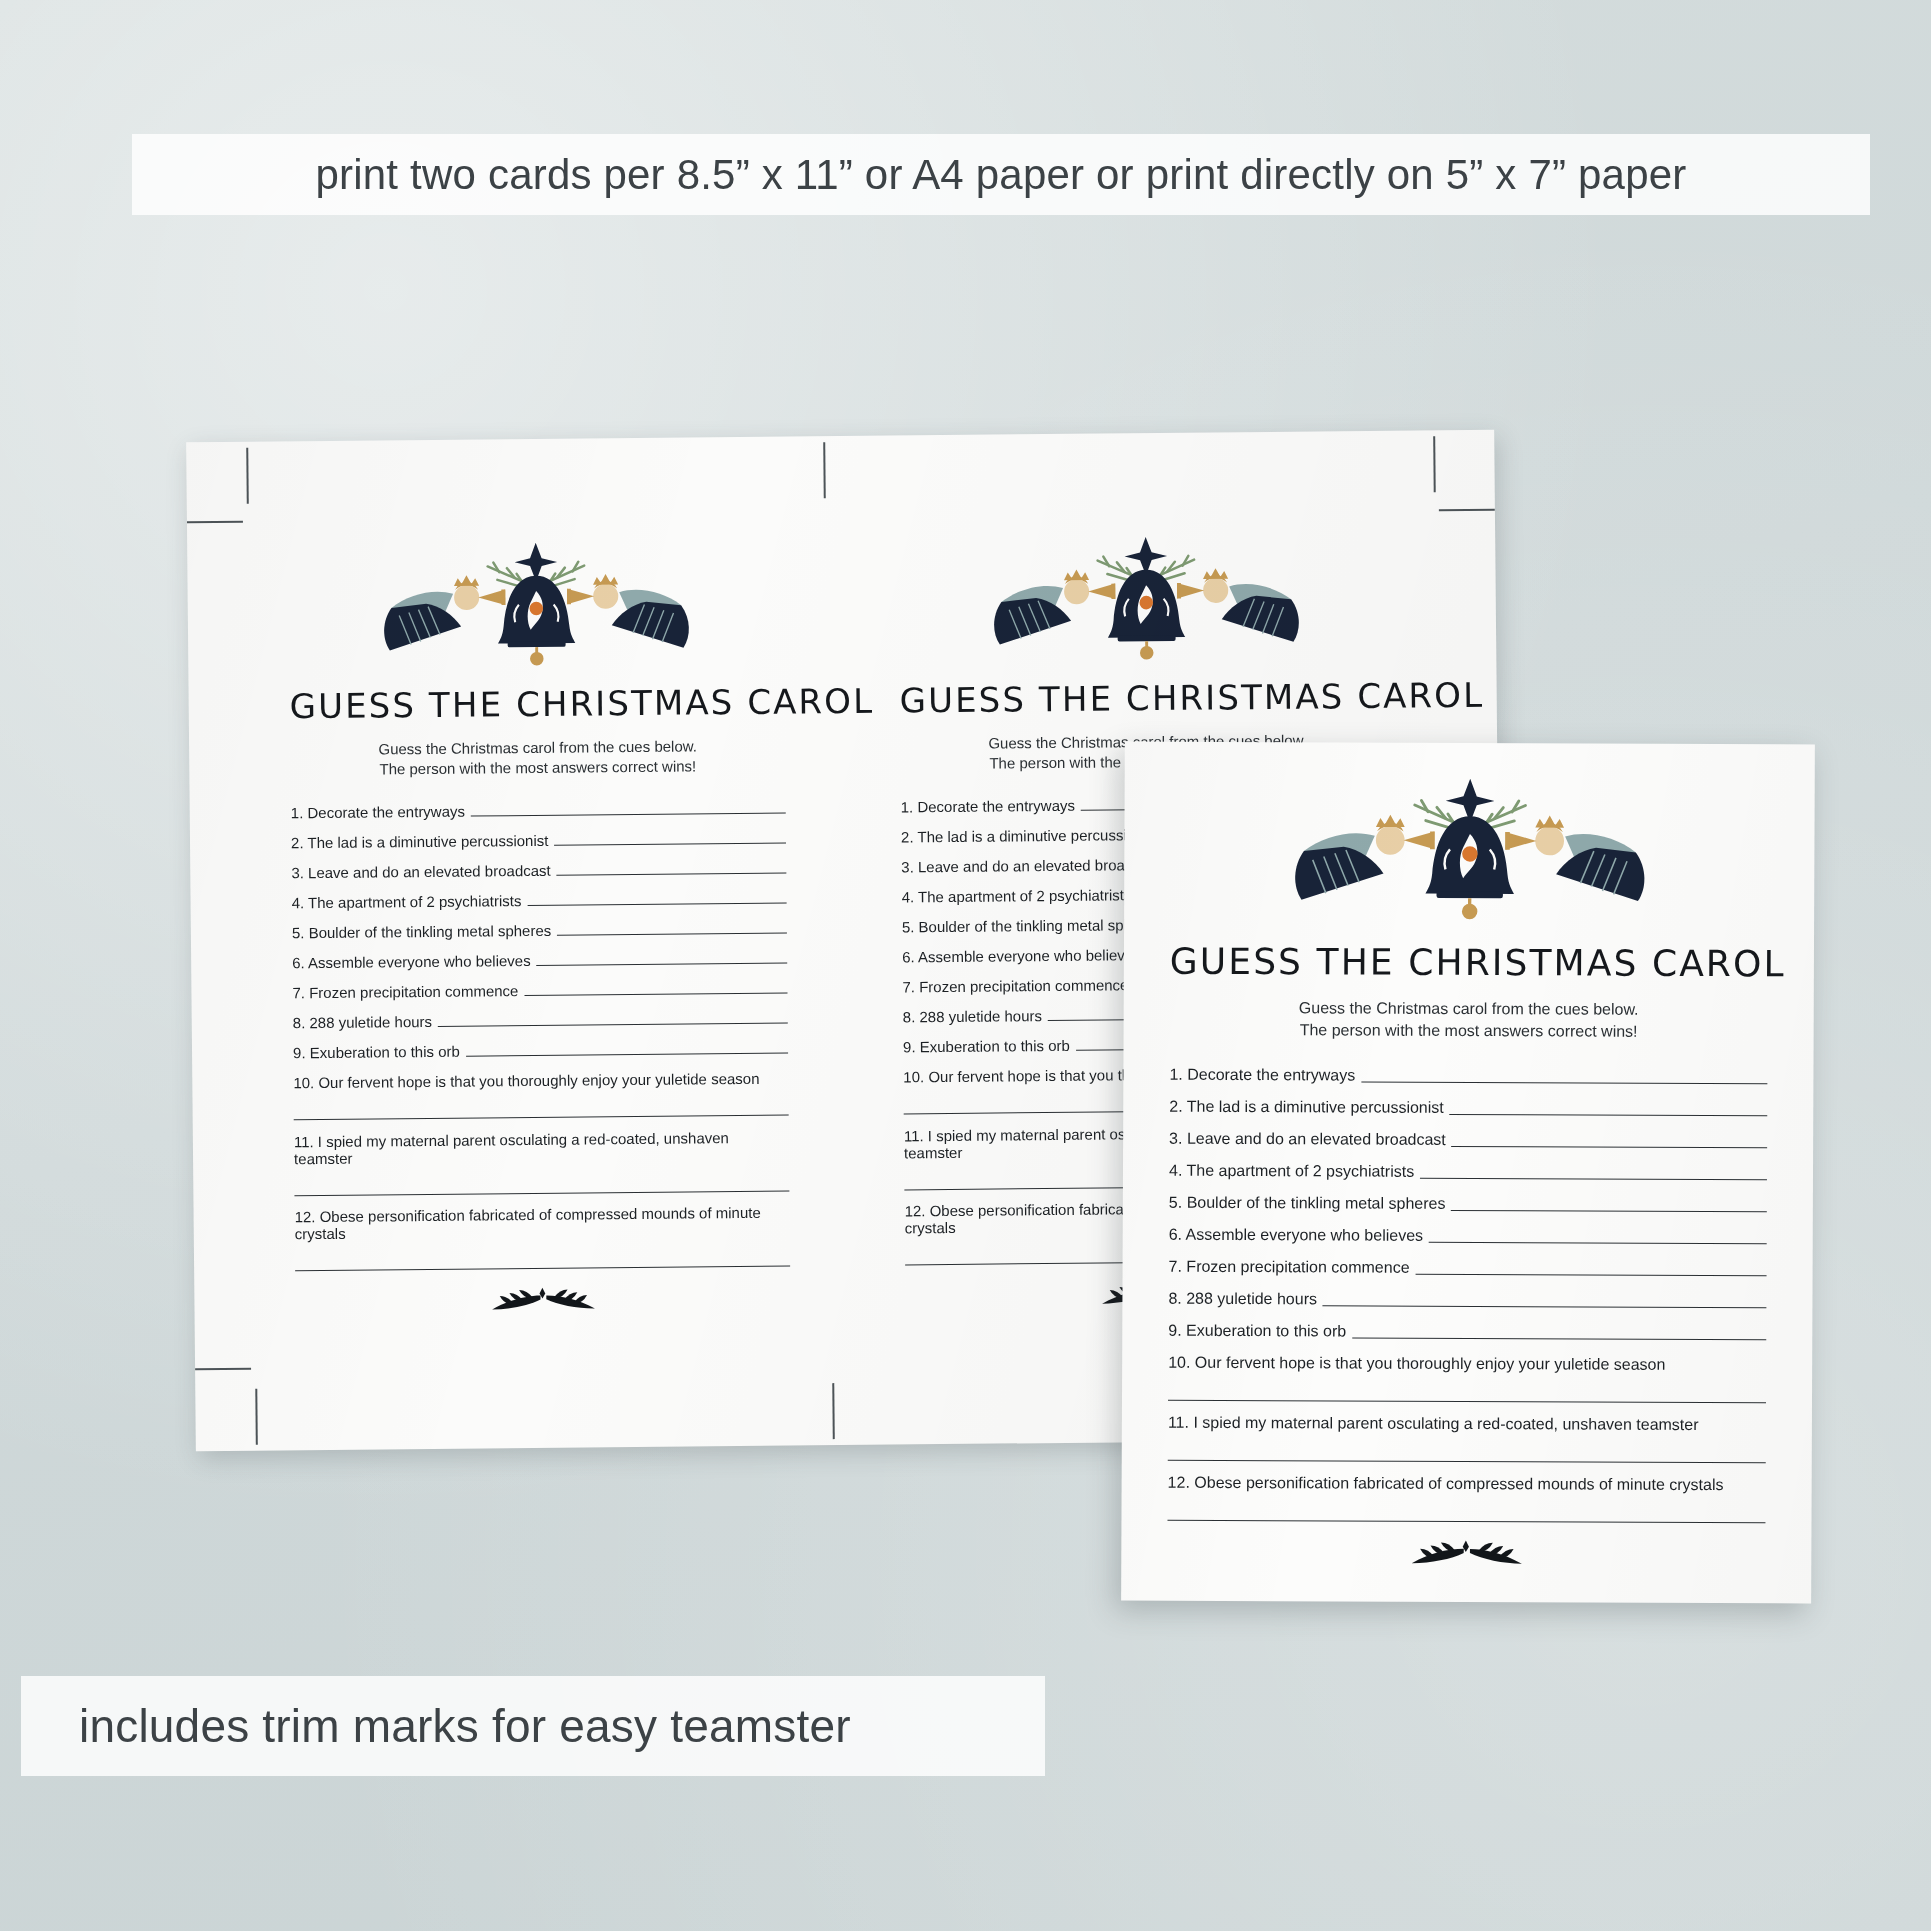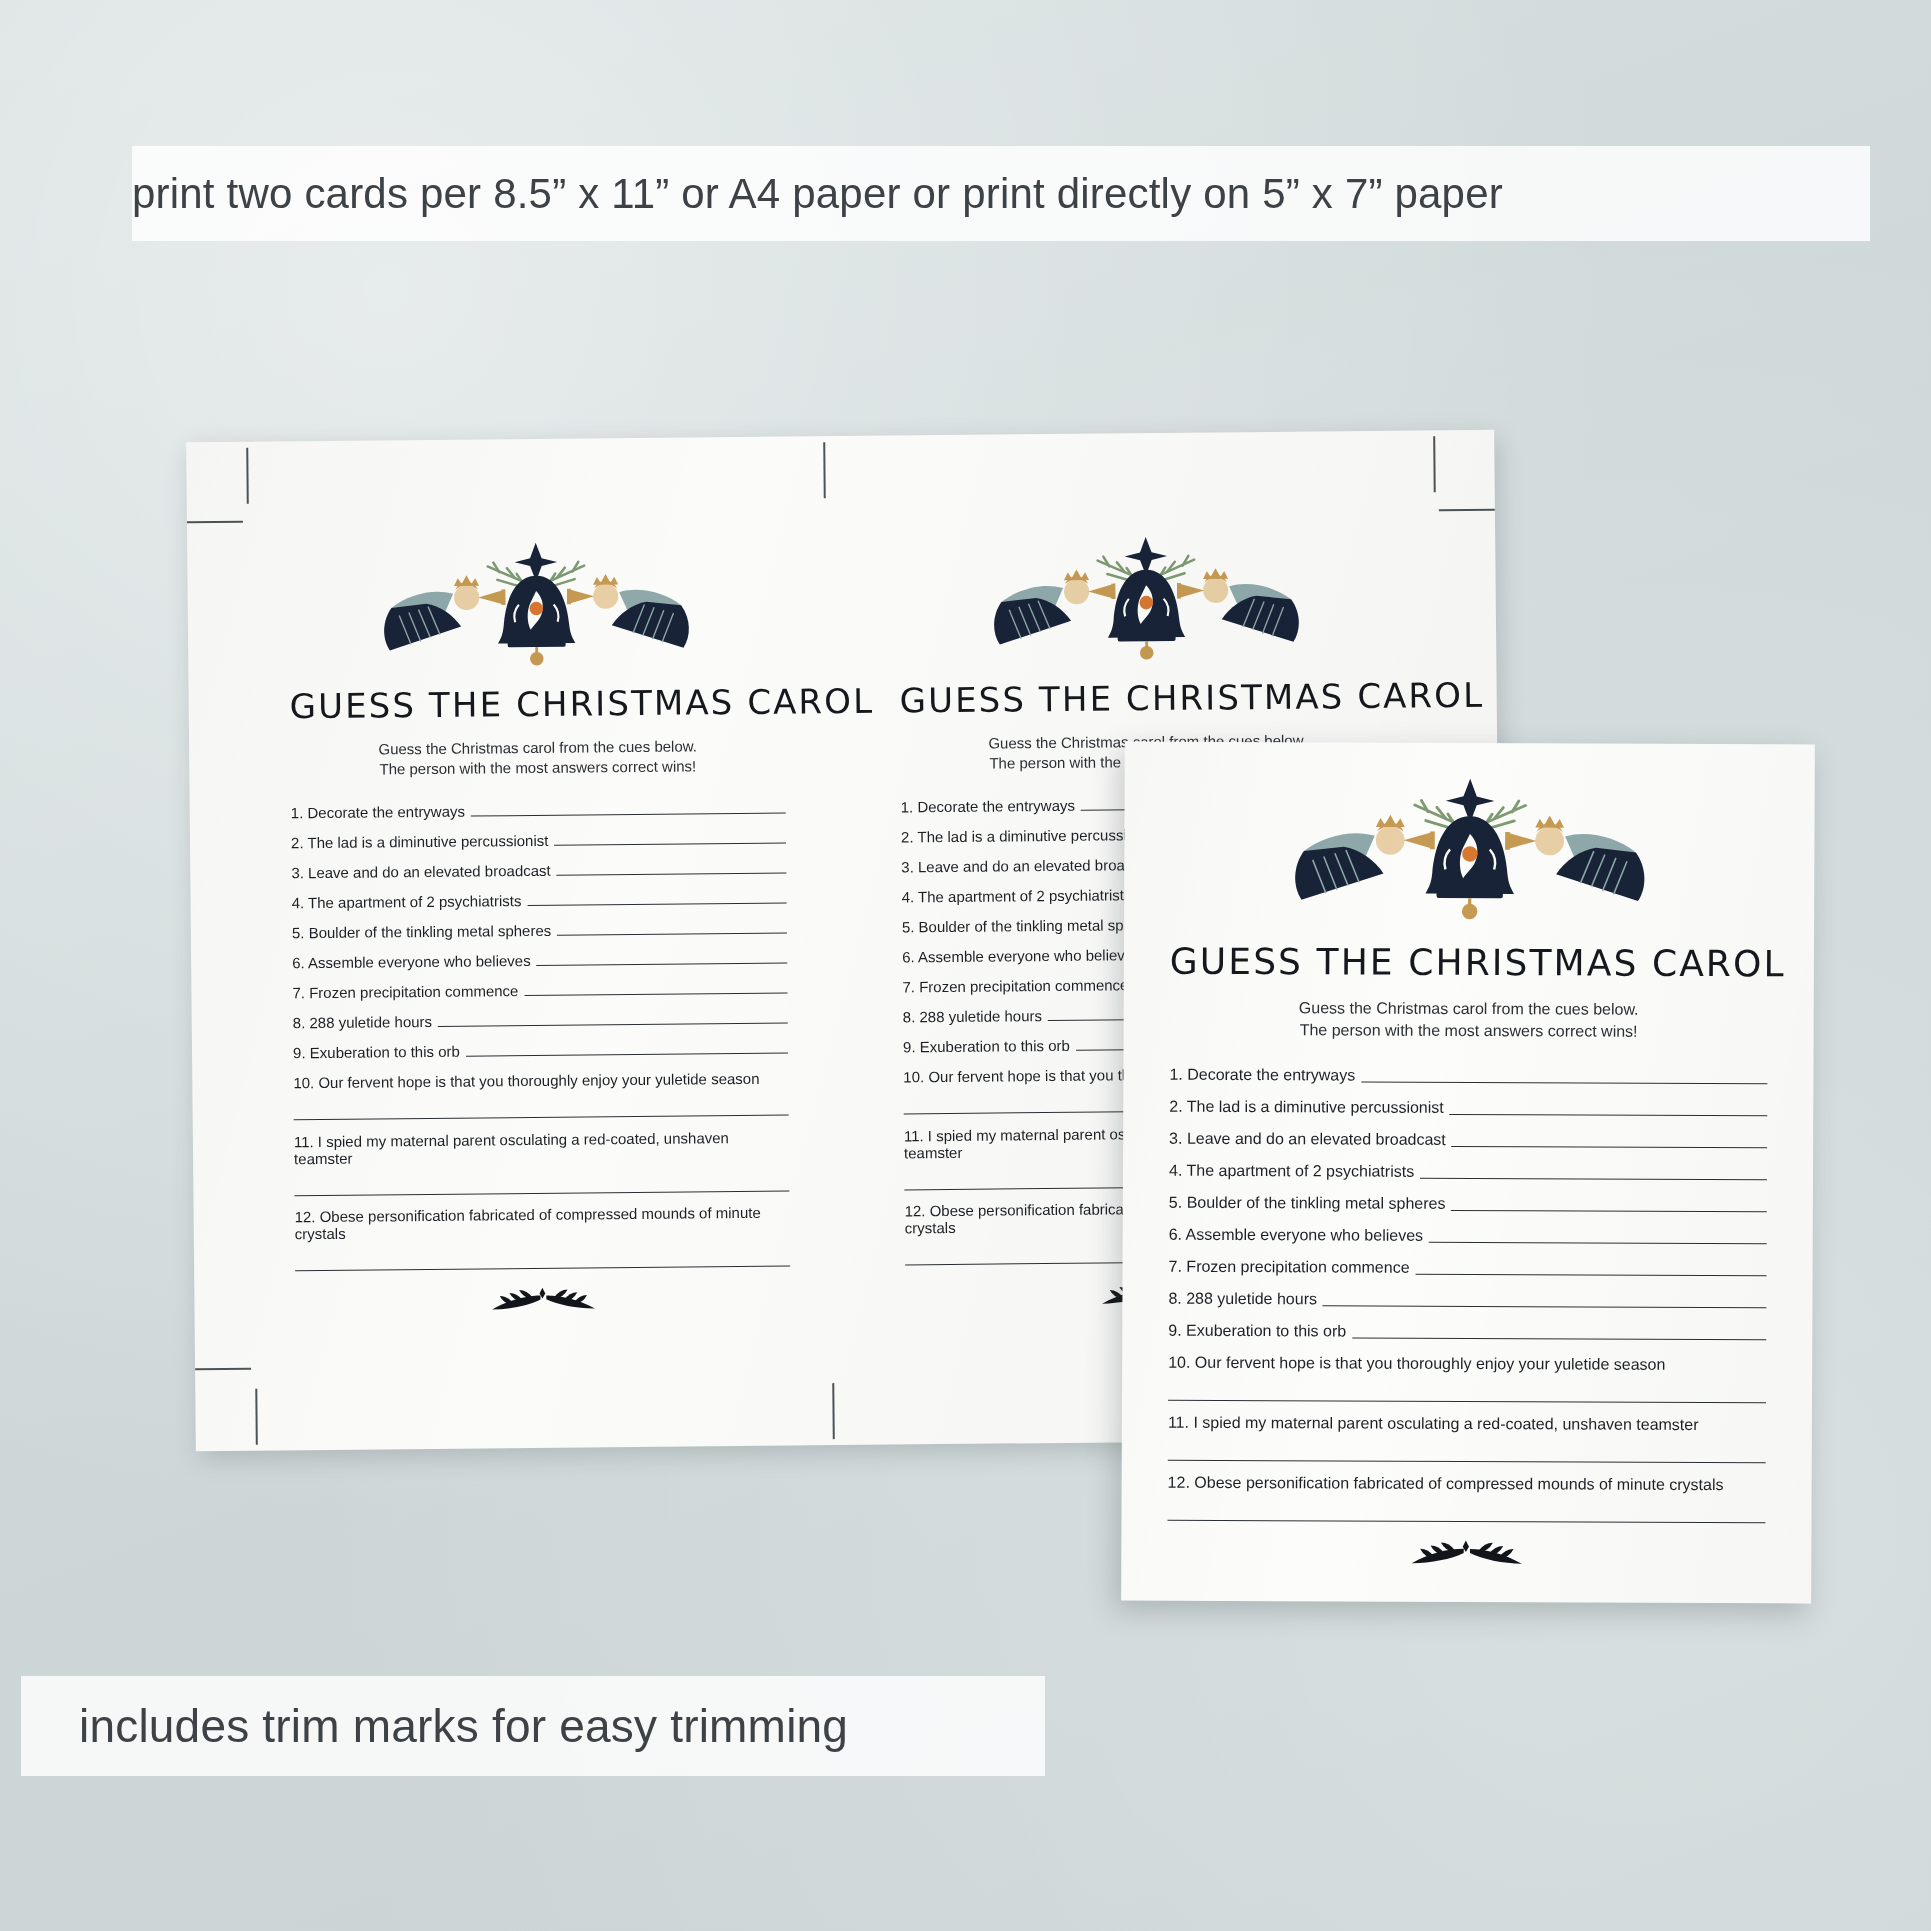"print two cards per 8.5”" .banner-top { height: 95px -> 81px; justify-content: flex-start -> center; top: 146px -> 134px }
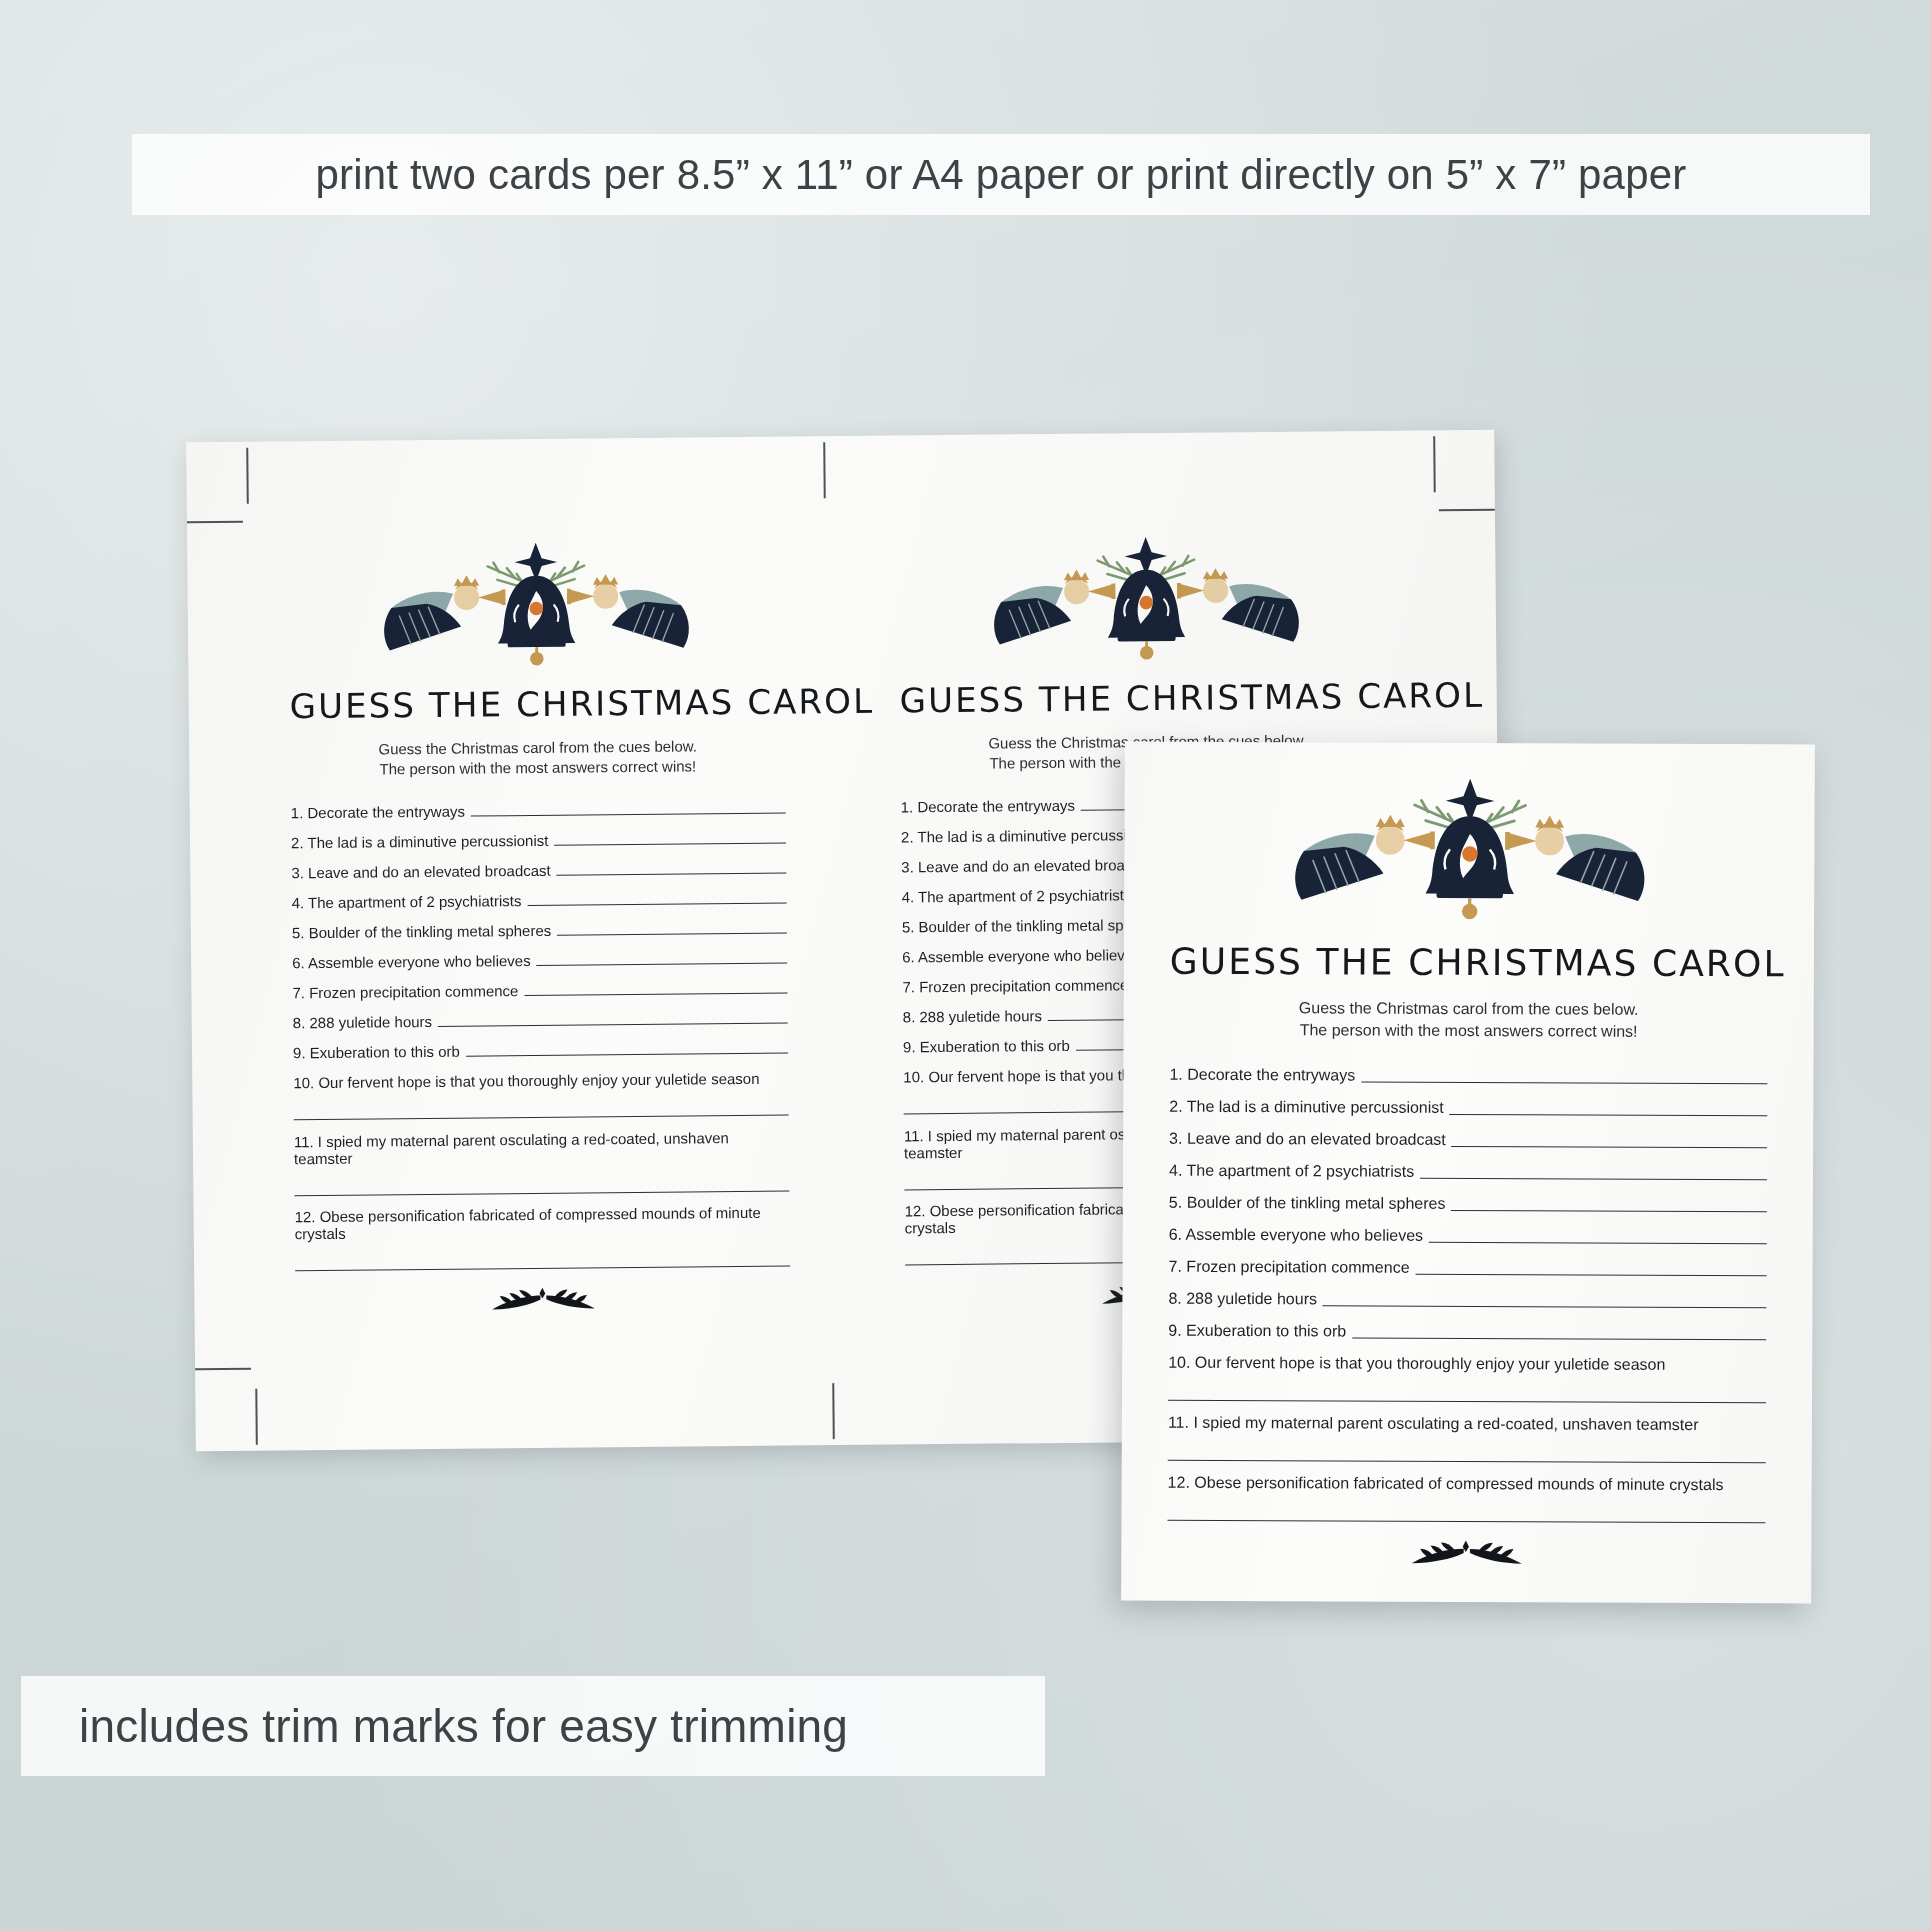"includes trim marks for easy" span { text: trimming -> teamster }
